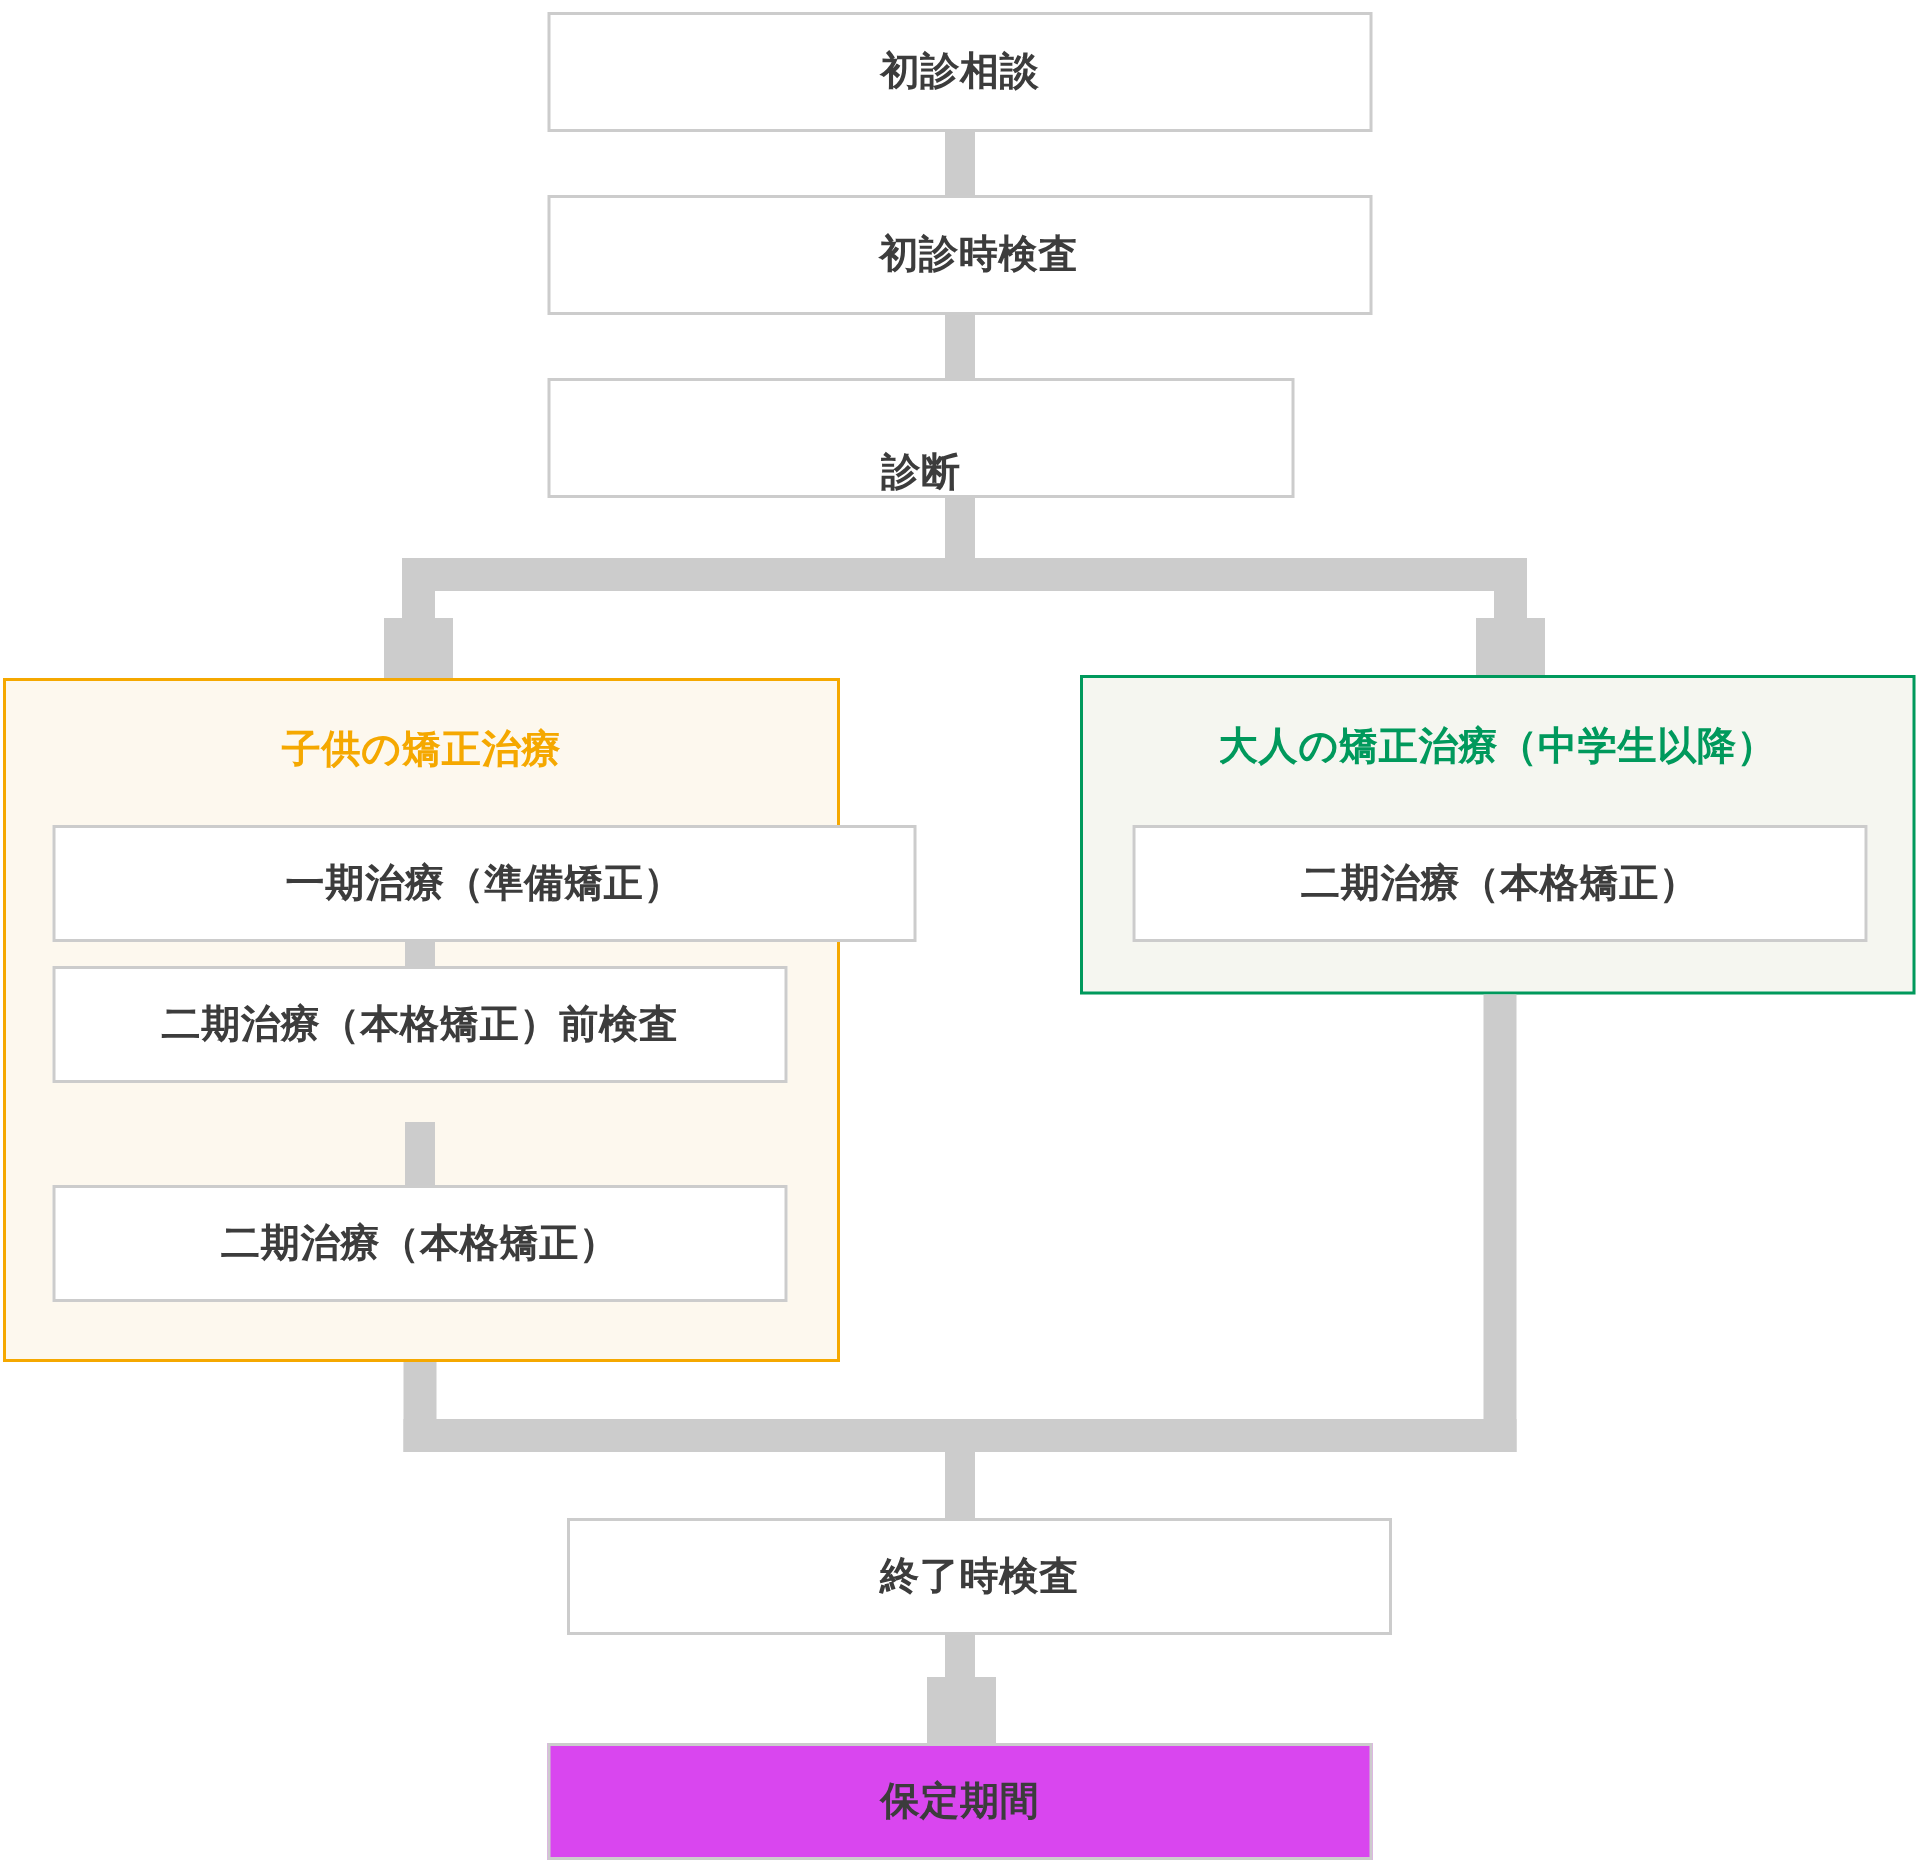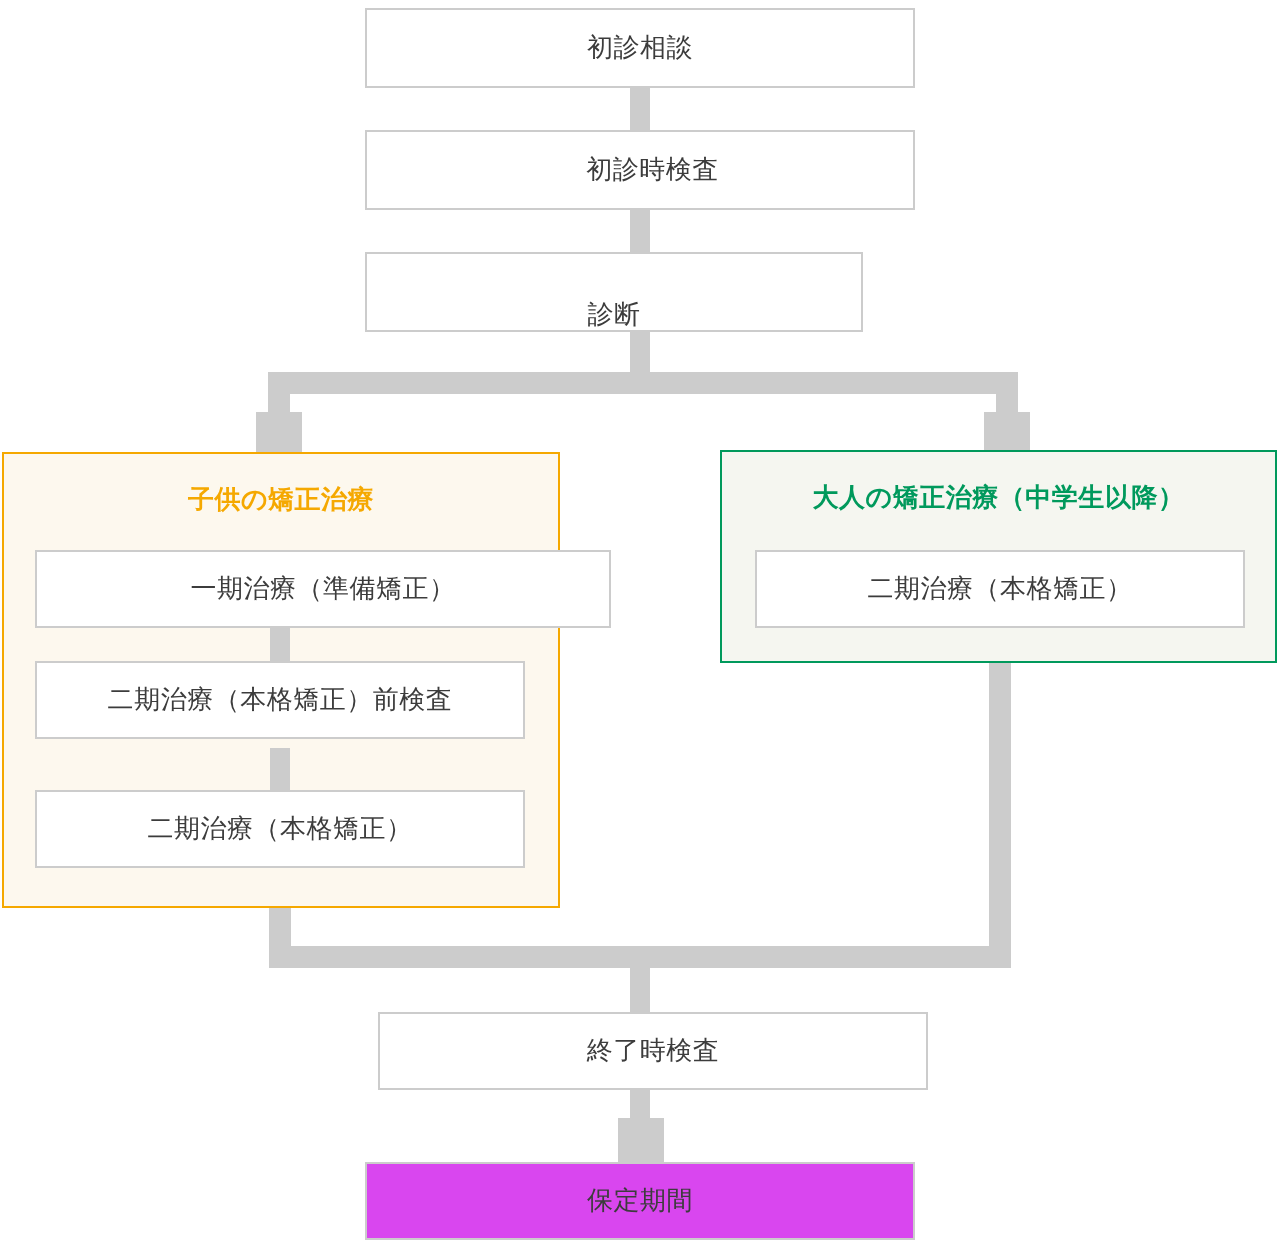"初診相談" .box { font-weight: 400 -> 700 }
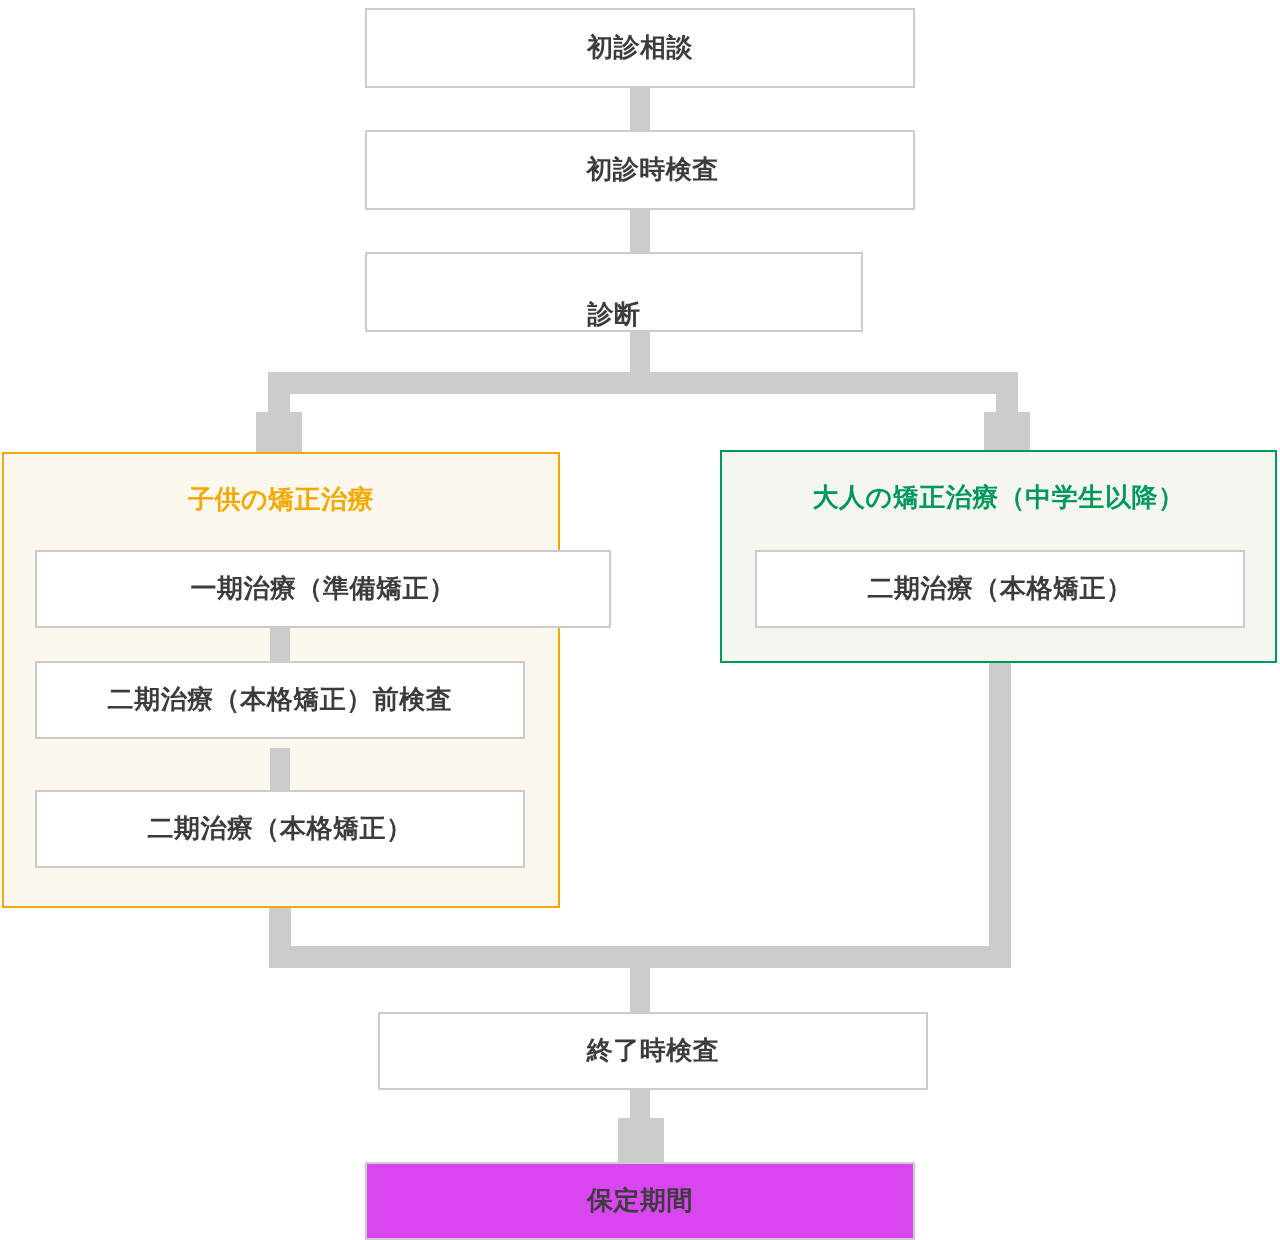"二期治療（本格矯正）前検査" div.box { margin-top: 17px -> none }
